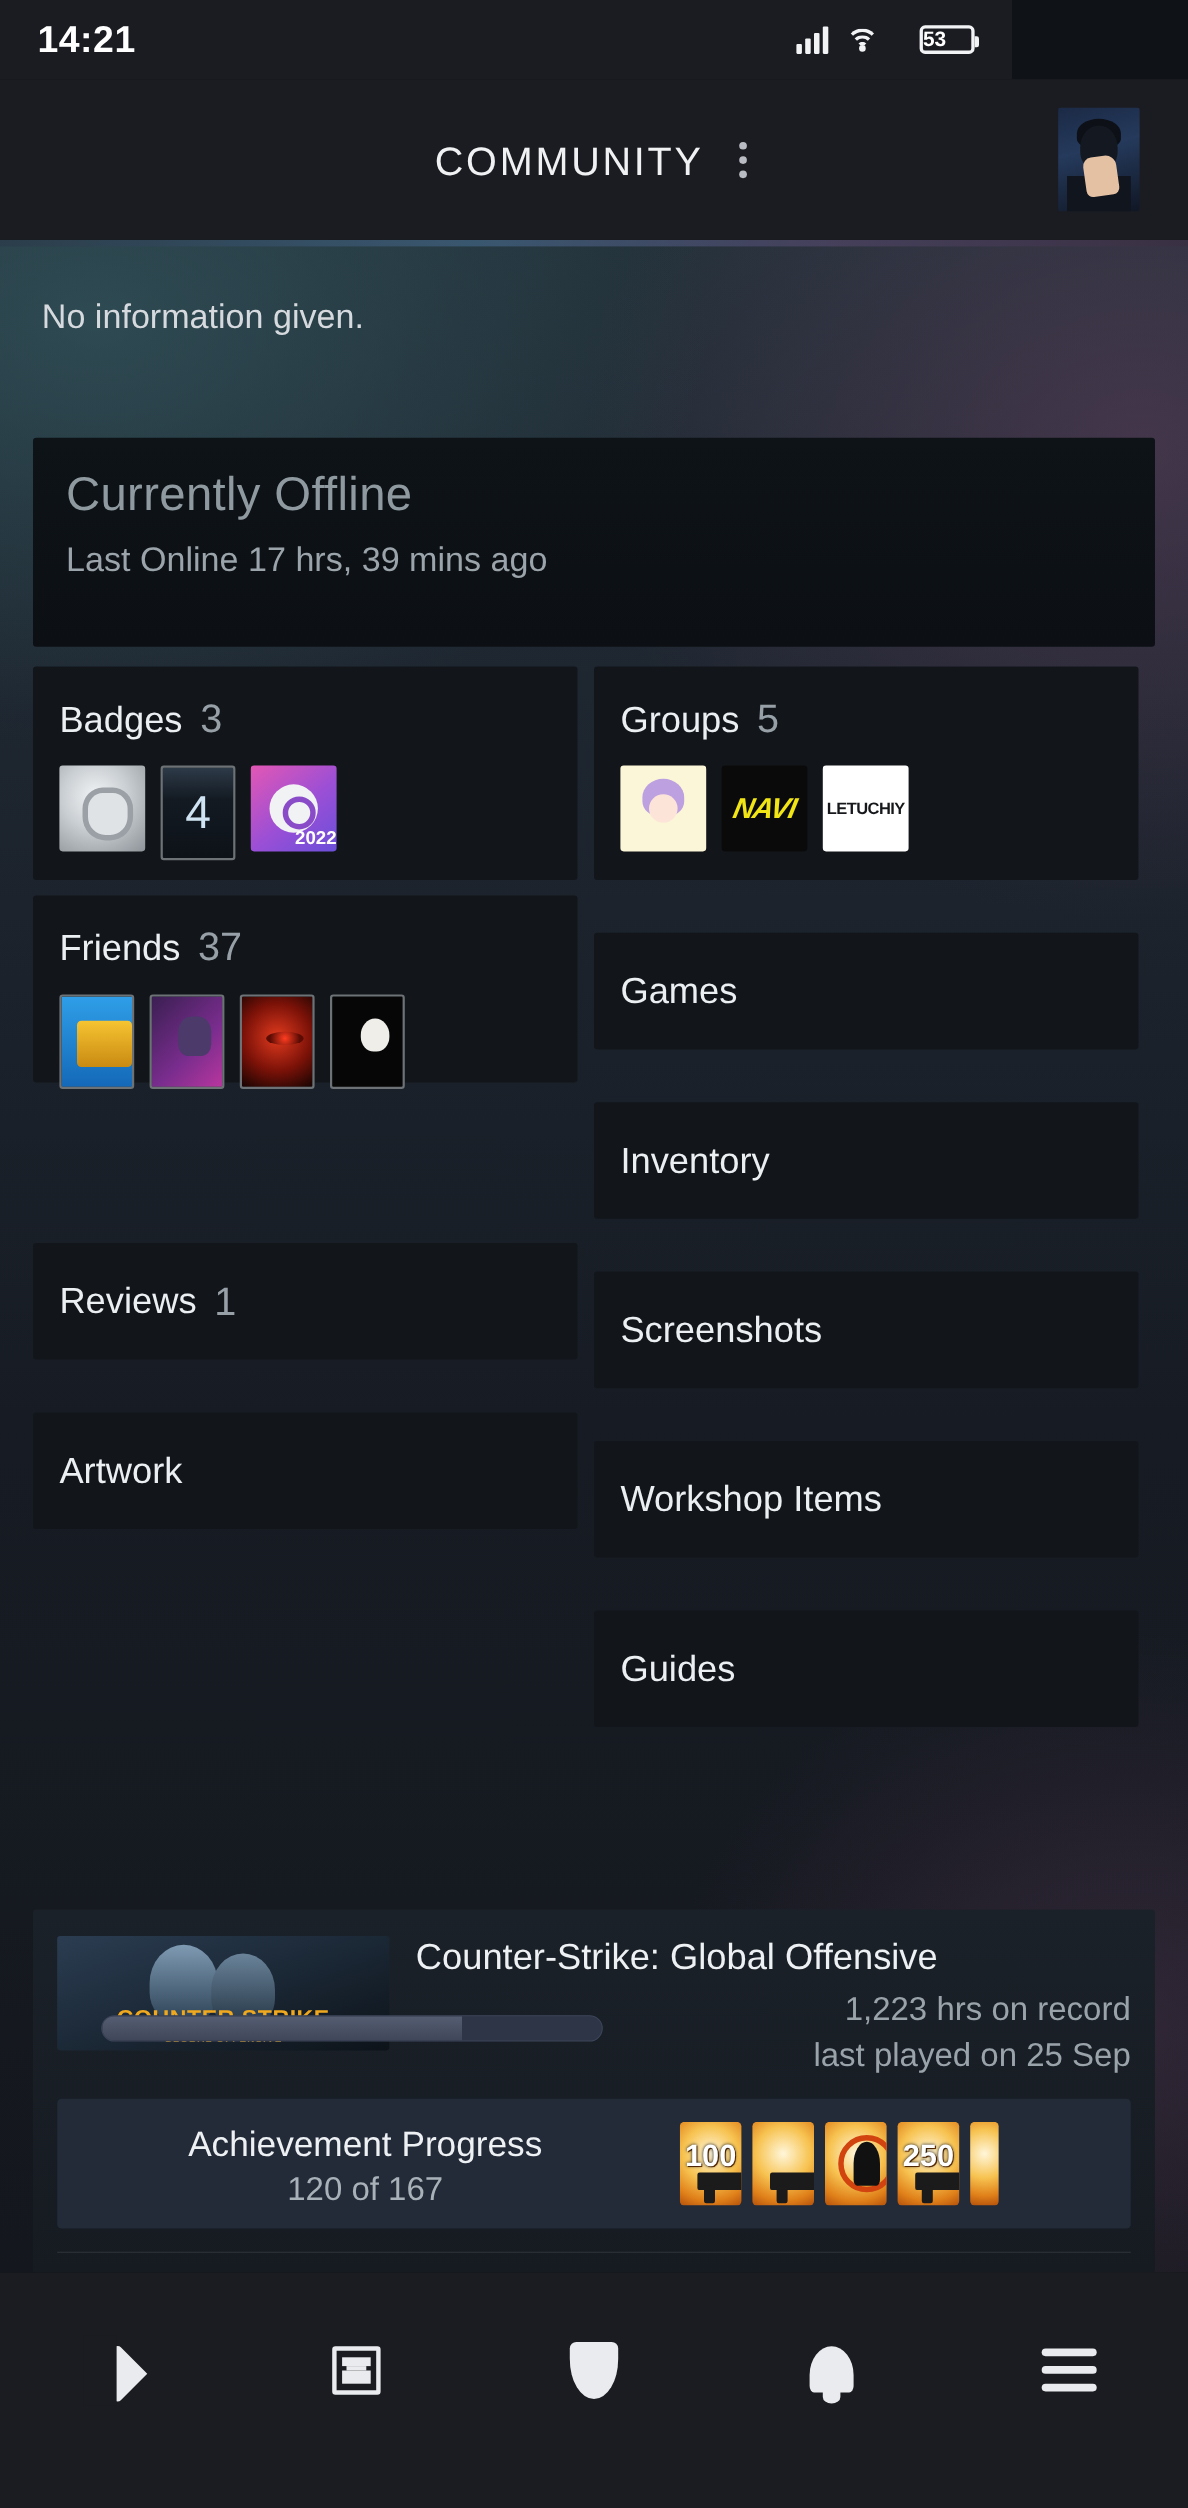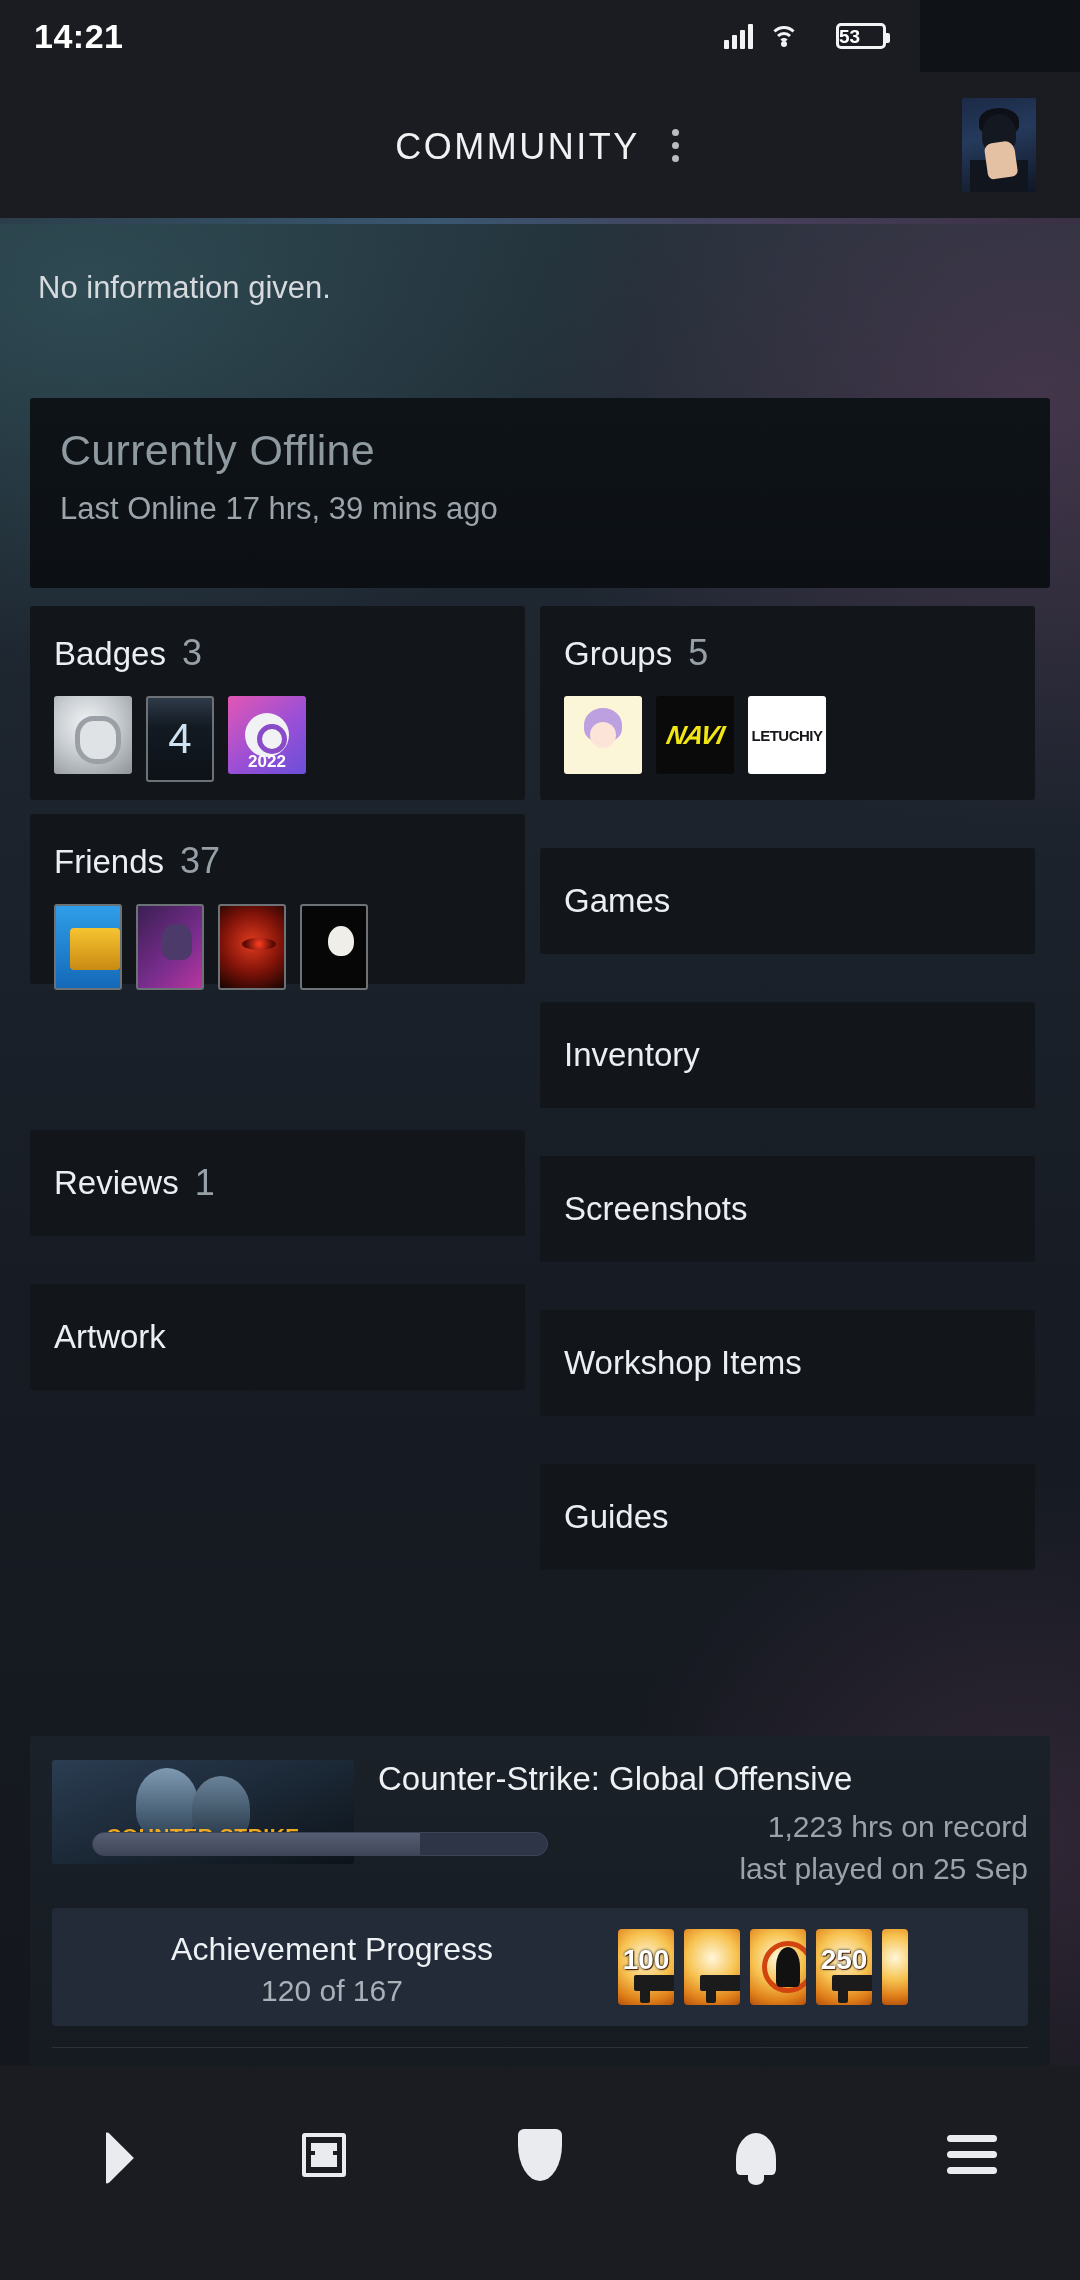"2022" .b-2022 .yr { text-align: center -> right }
